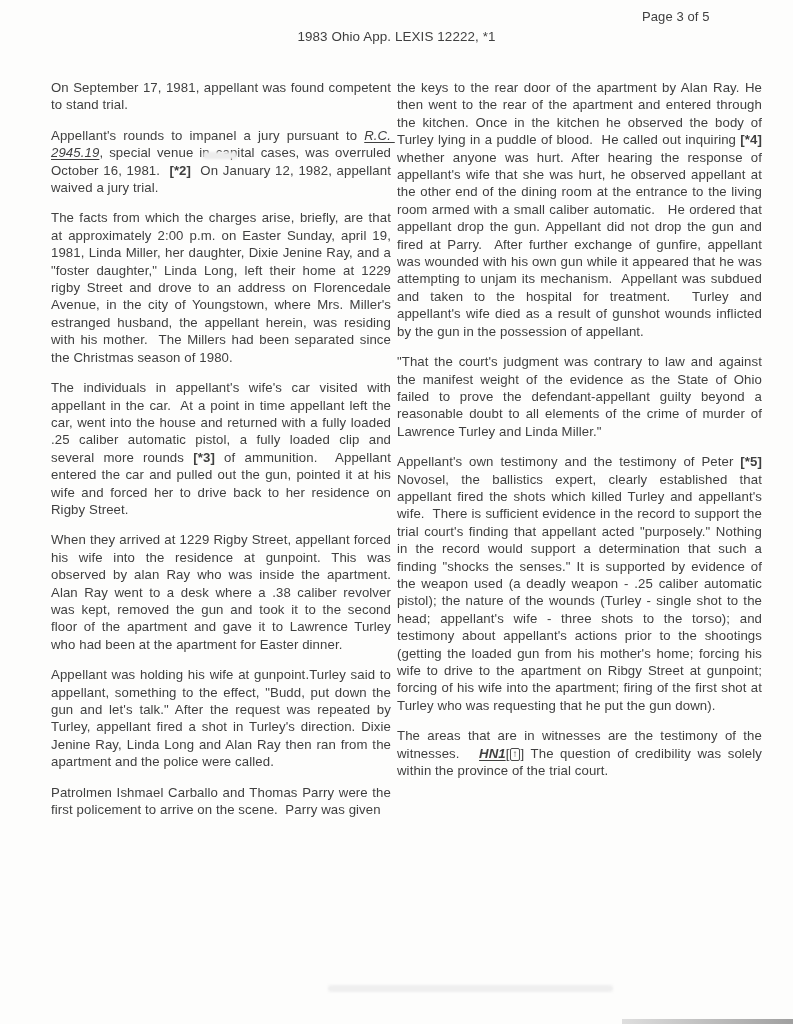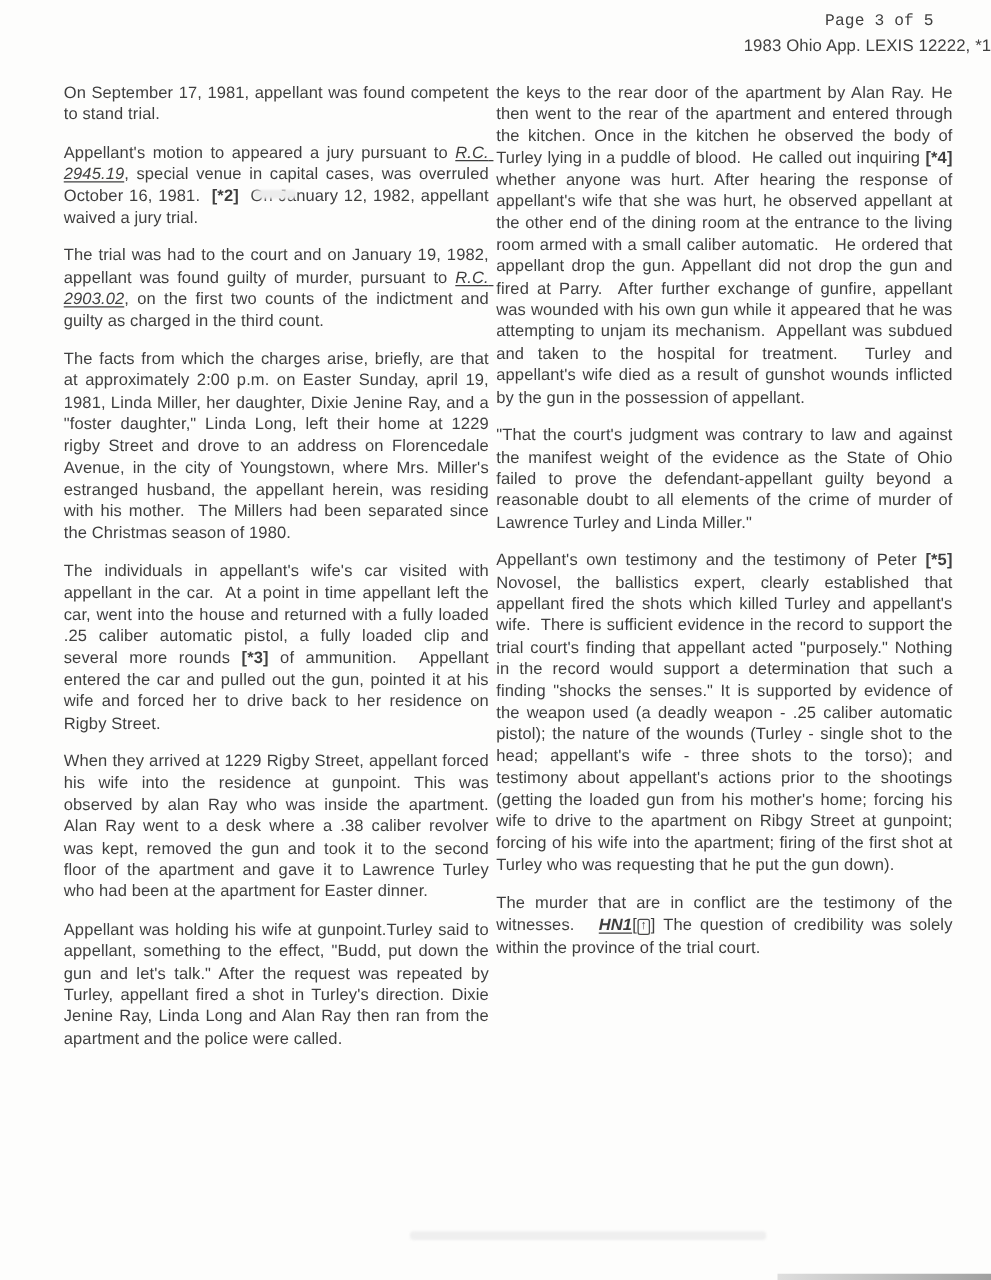"Page 3 of 5" .page-header { font-family: Liberation Mono, monospace -> none; left: 660px -> 642px }
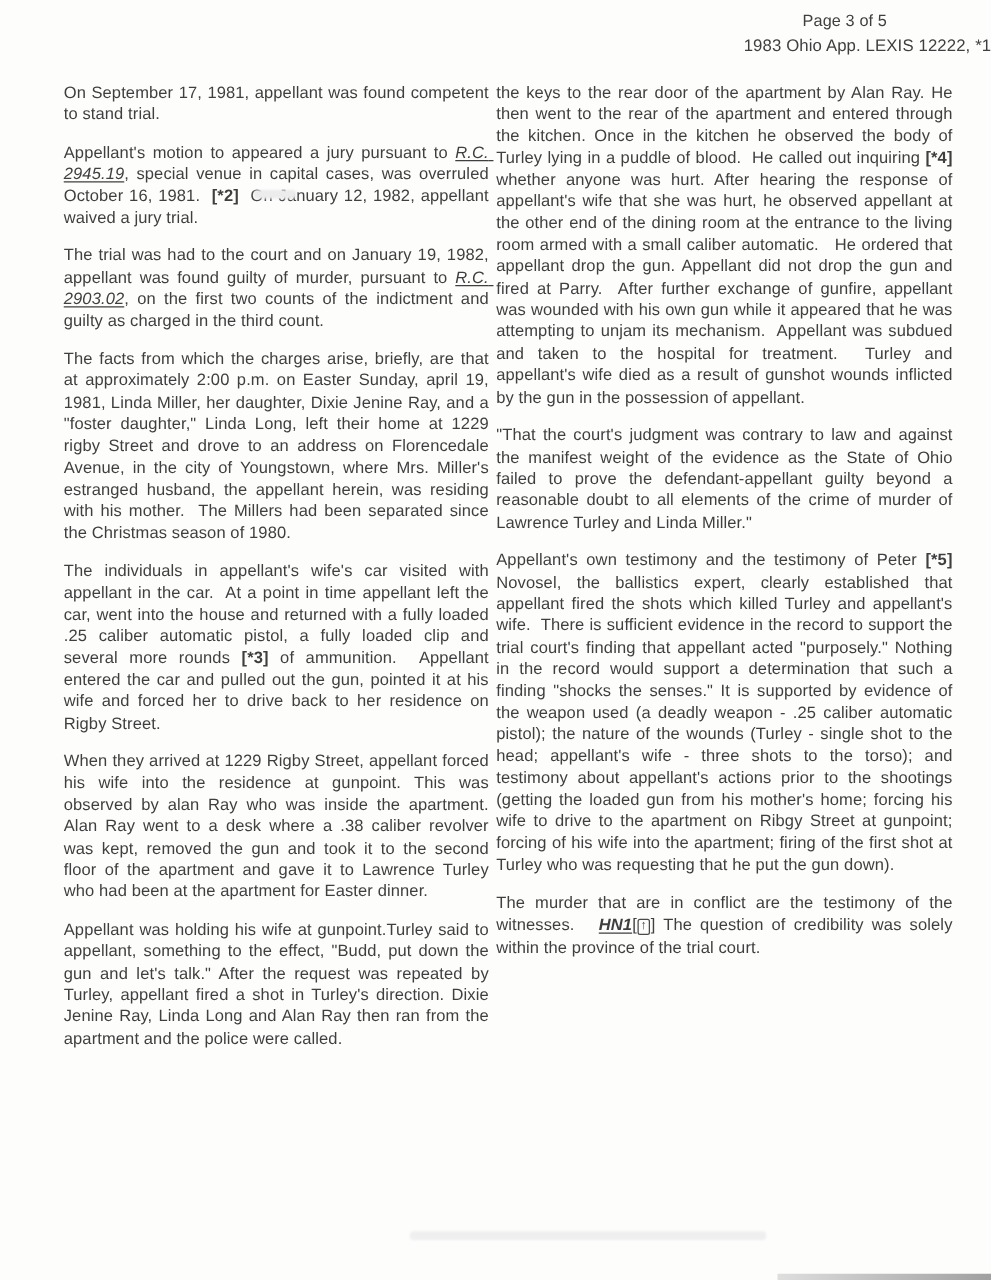"1983 Ohio App. LEXIS 12222," .doc-title { text-align: right -> center }
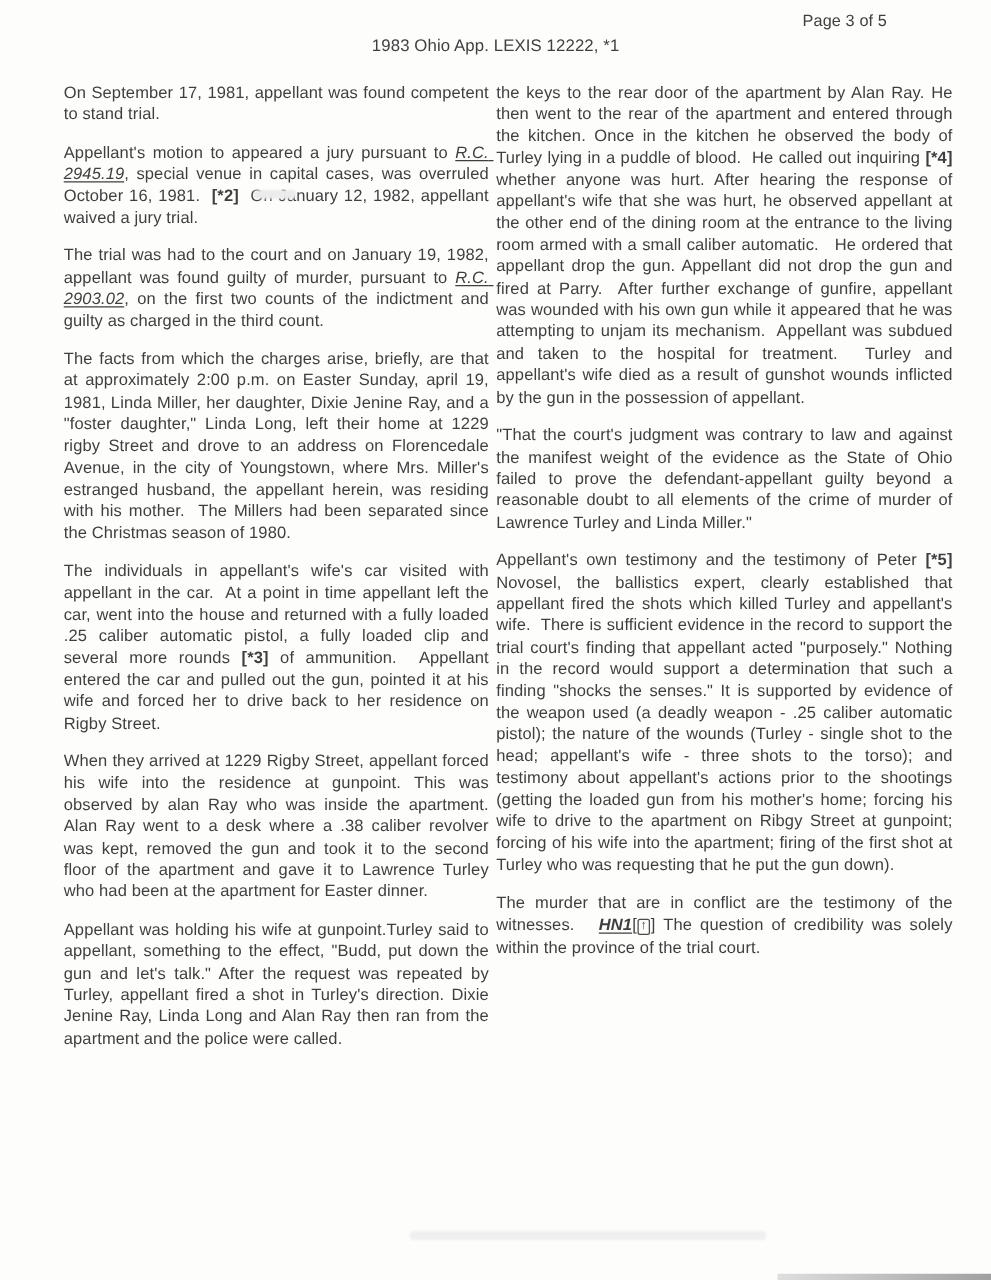"On September 17, 1981, appellant" .columns { top: 65px -> 79px }
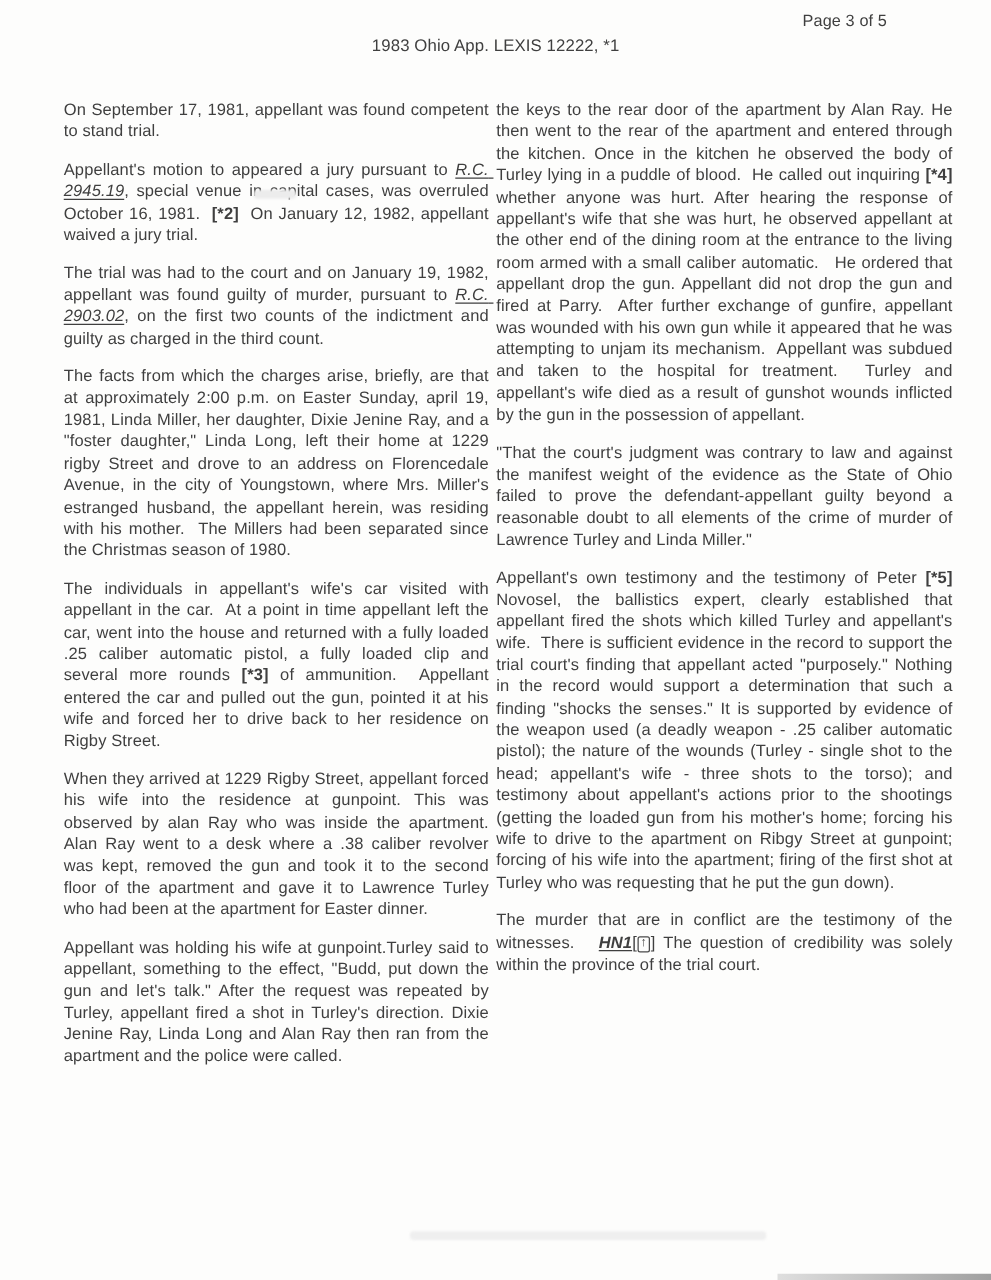"Appellant's motion to appeared a" span.seg { text: motion to appeared -> rounds to impanel }
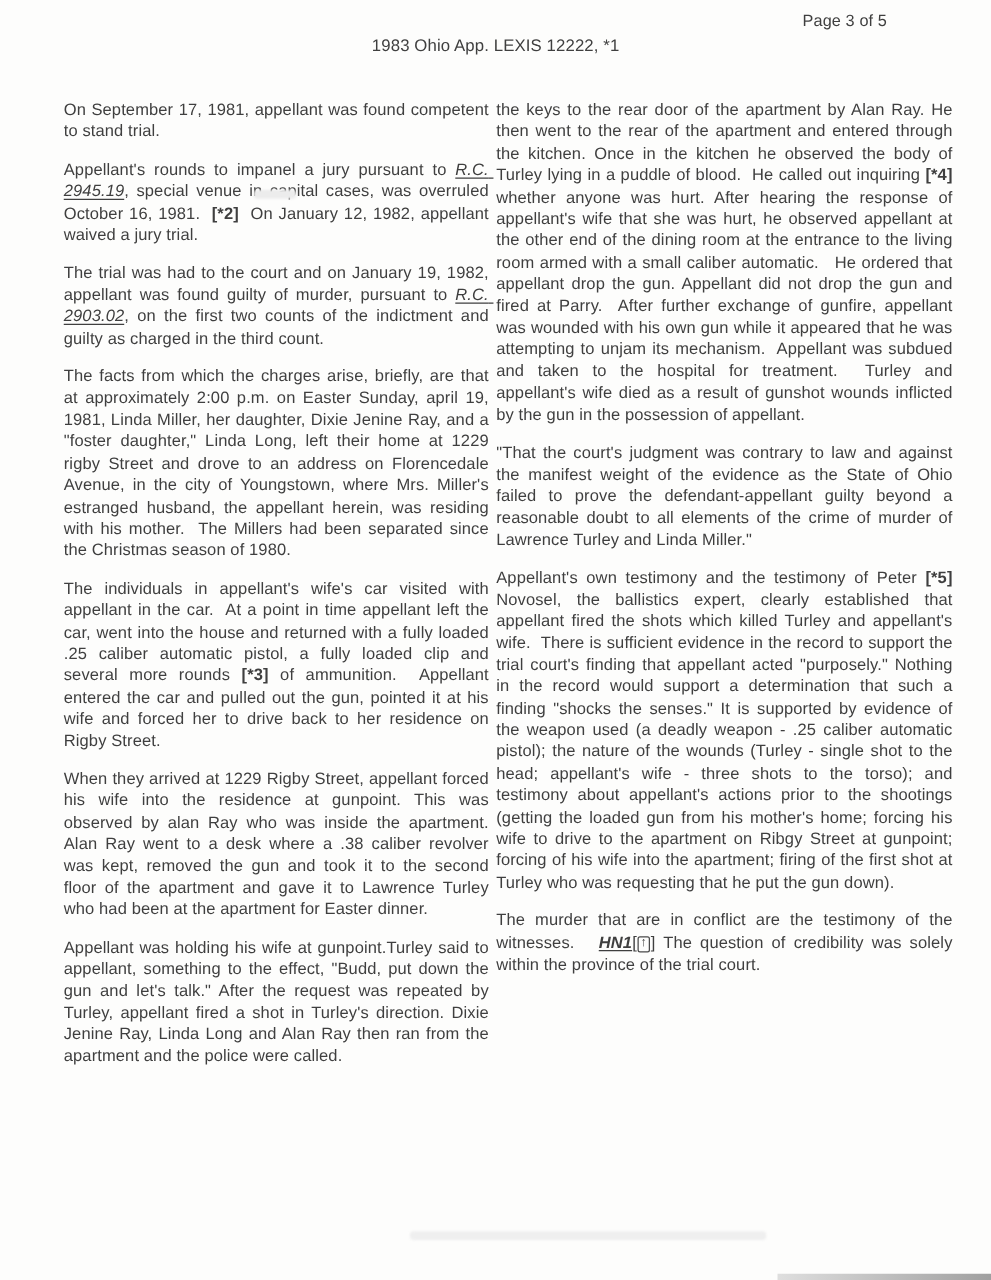"The trial was had to" p.para { html: <p><span>The trial was had to the court and on January 19, 1982, appellant was found guilty of murder, pursuant to </span><span>R.C. 2903.02</span><span>, on the first two counts of the indictment and guilty as charged in the third count.</span></p> -> none }
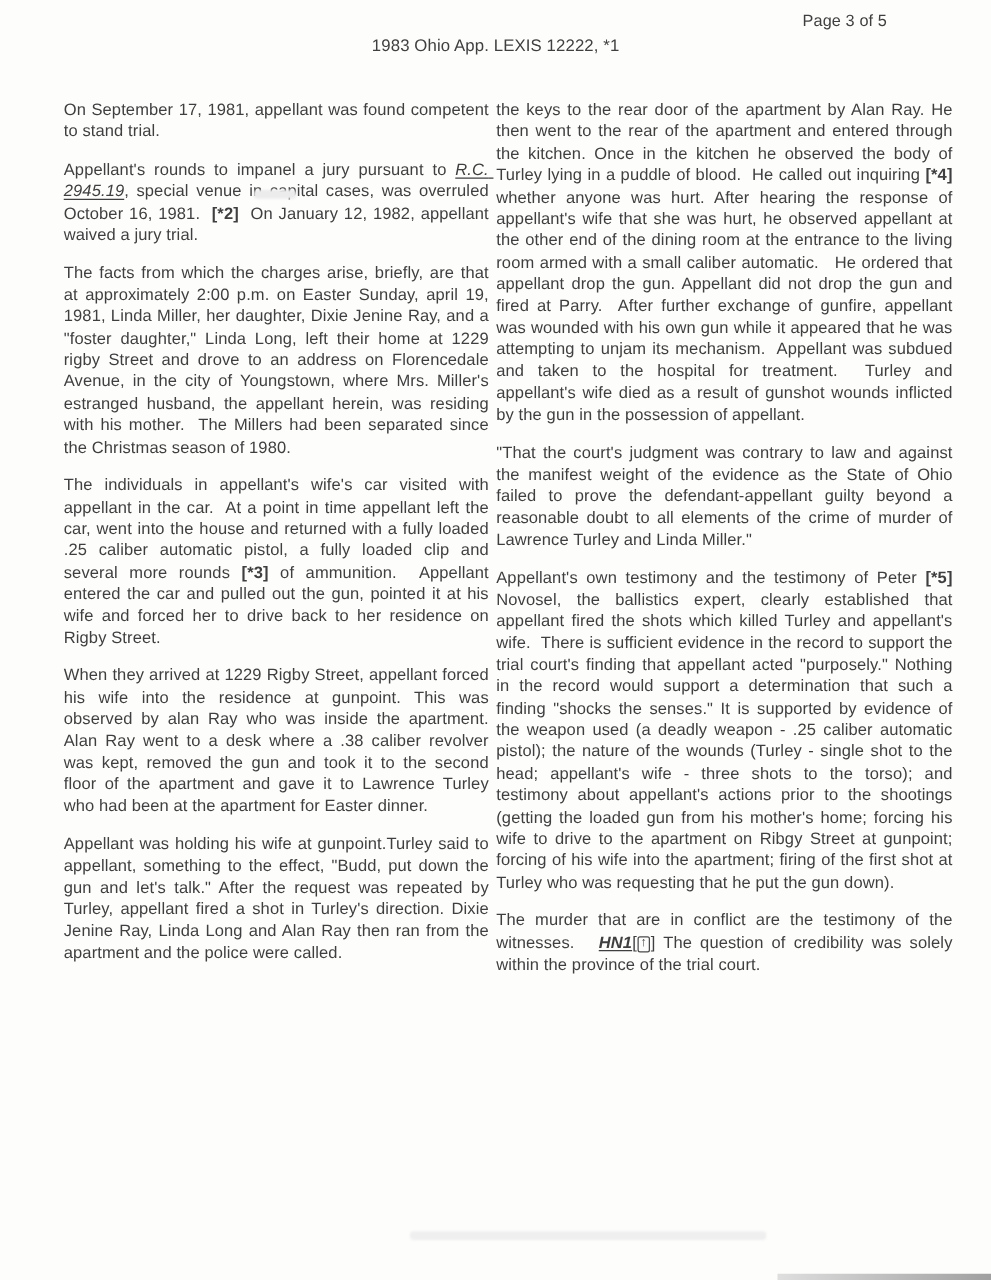"The murder that are in" span.seg { text: murder that are in conflict -> areas that are in witnesses }
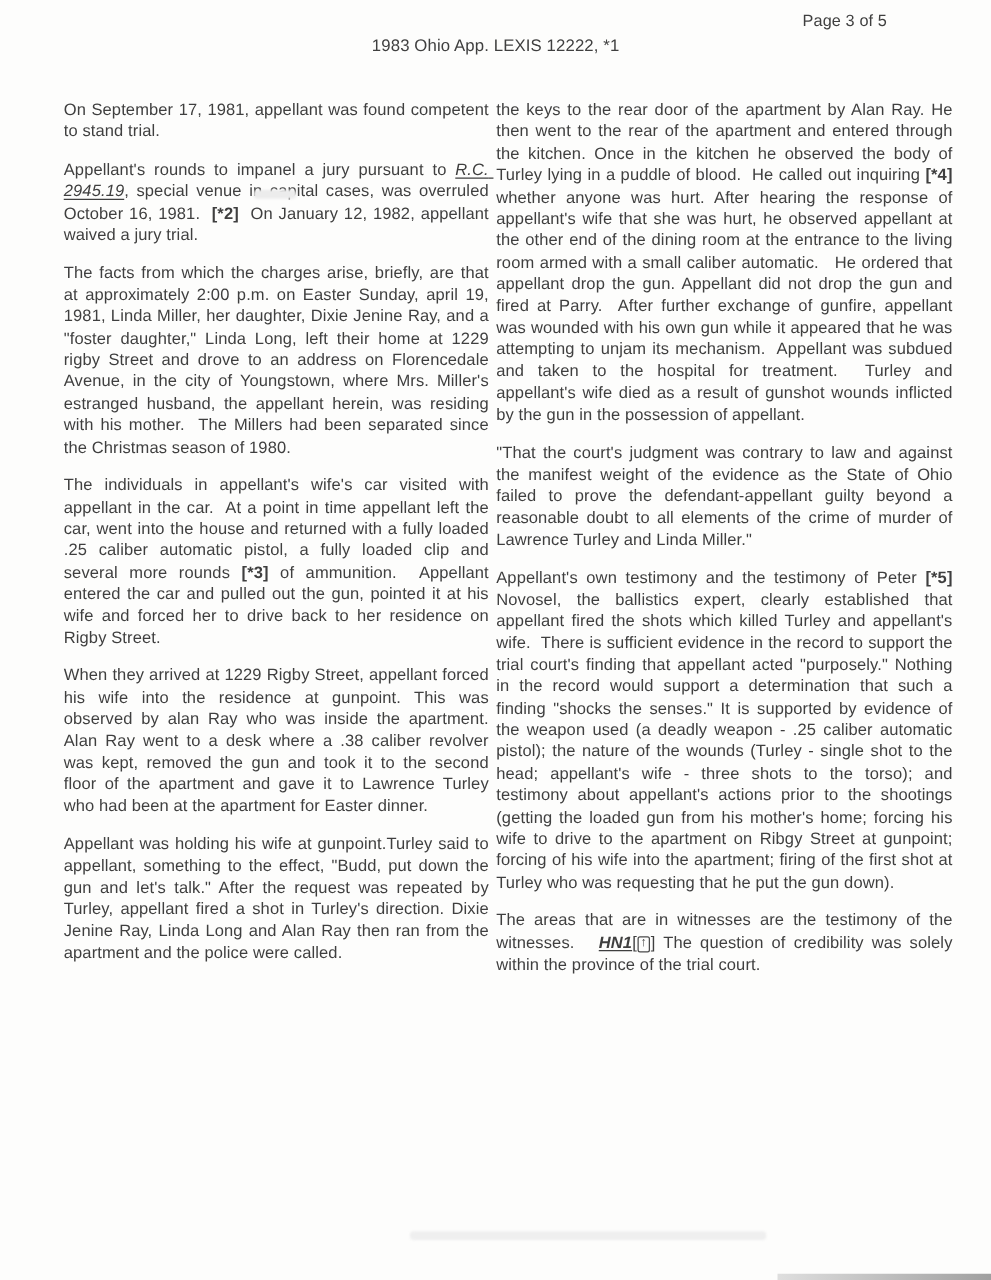"Patrolmen Ishmael Carballo and Thomas" p.para { html: none -> <p><span>Patrolmen Ishmael Carballo and Thomas Parry were the first policement to arrive on the scene. Parry was given</span></p> }
